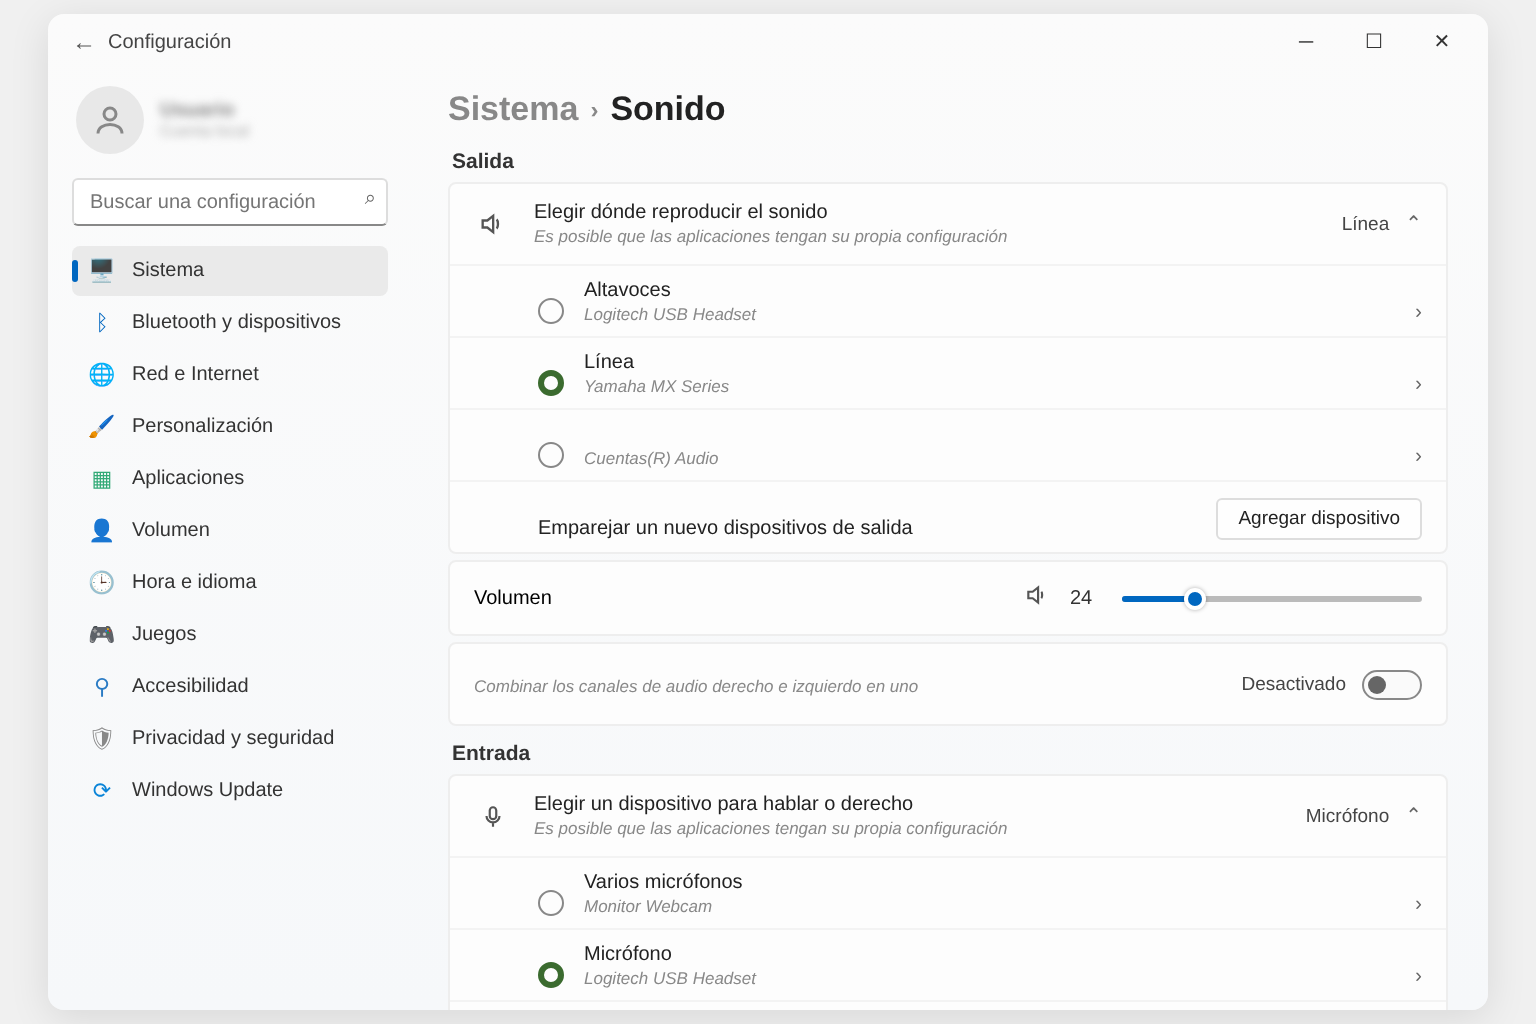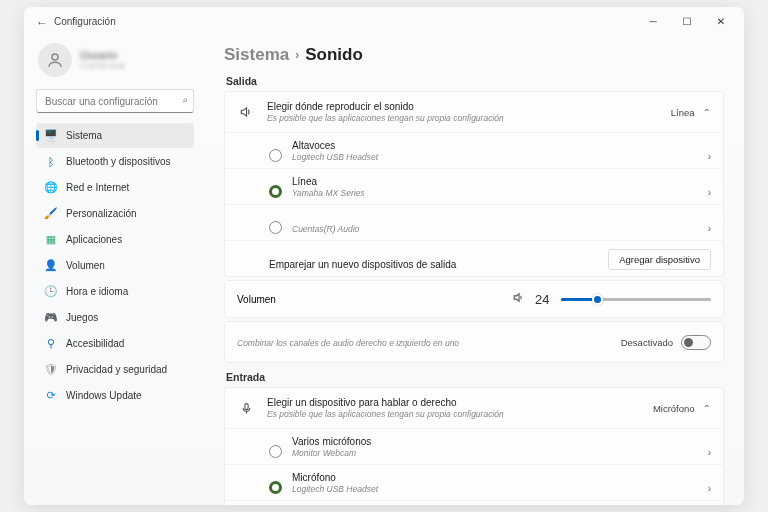"24" .vol-val { font-size: 13px -> 10px }
